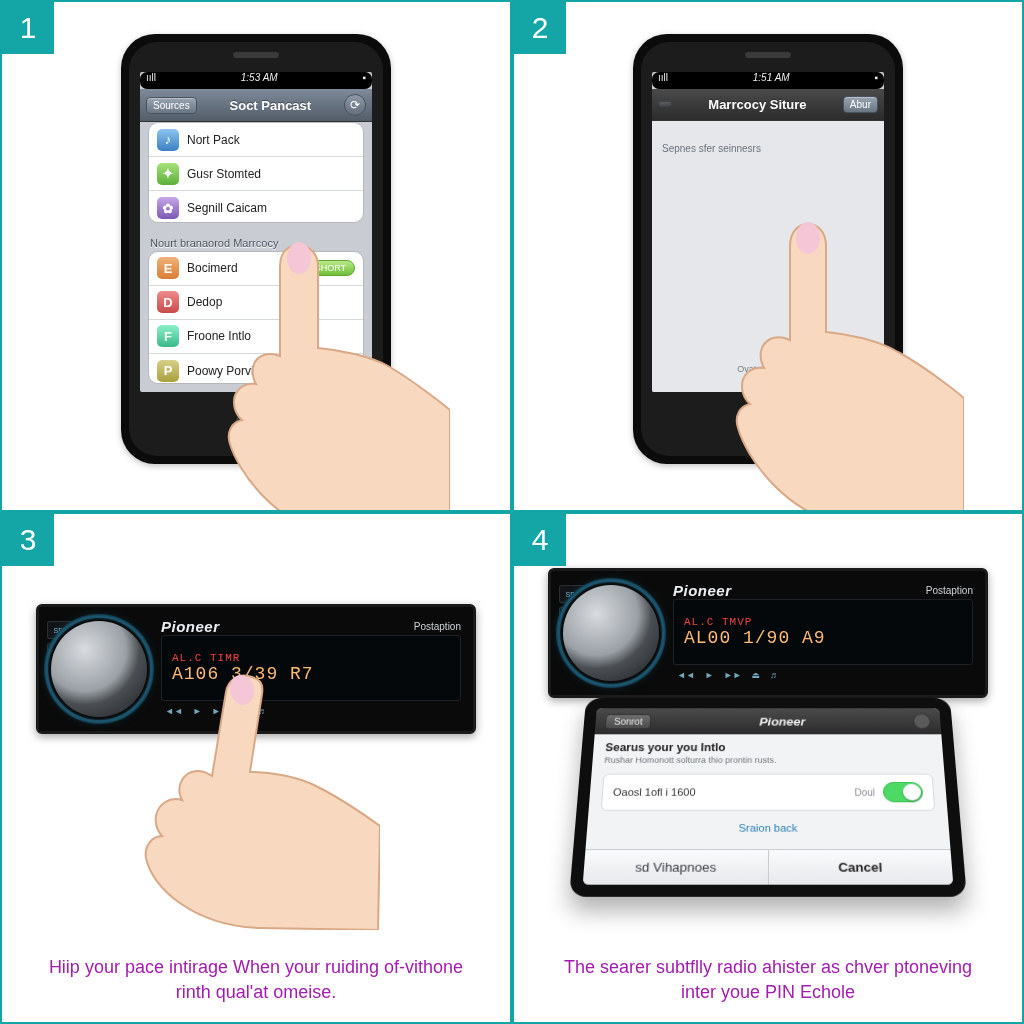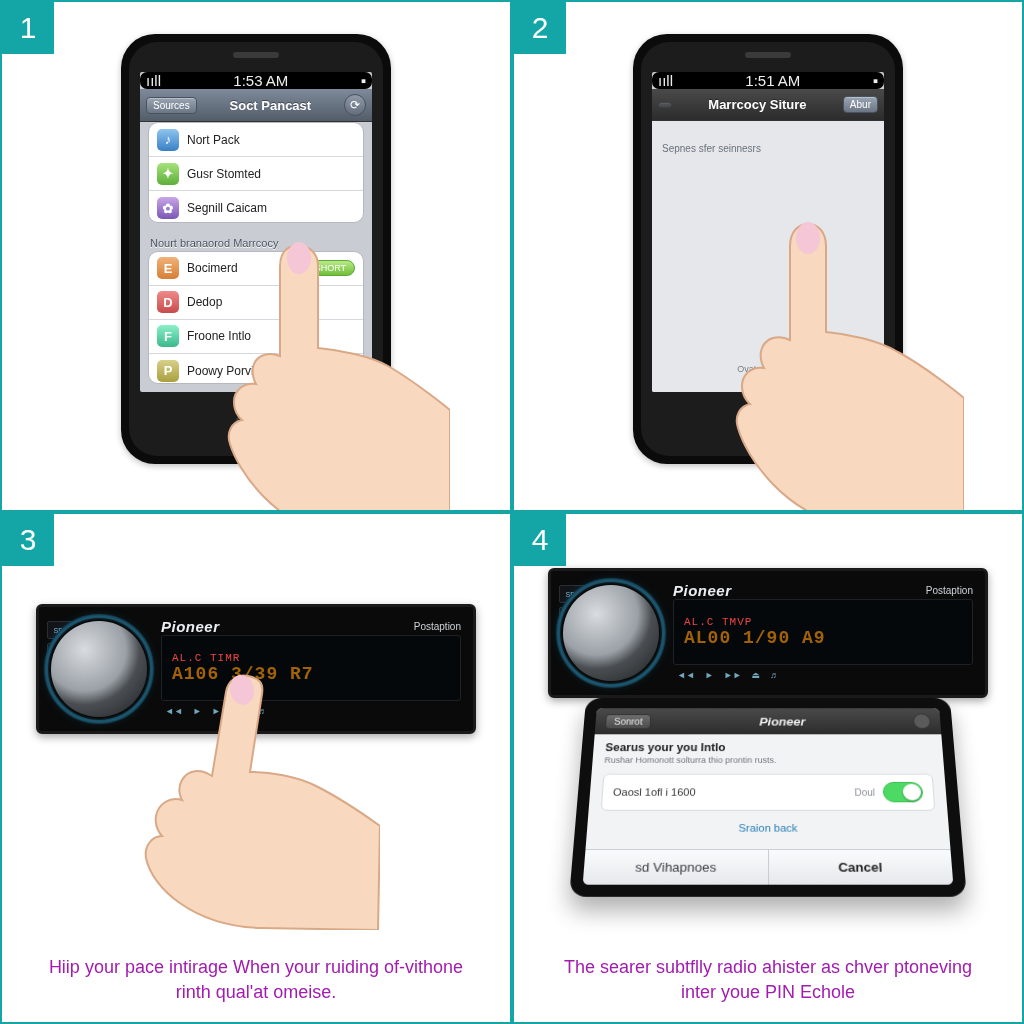"ııll" .ios-status { font-size: 15px -> 10px }
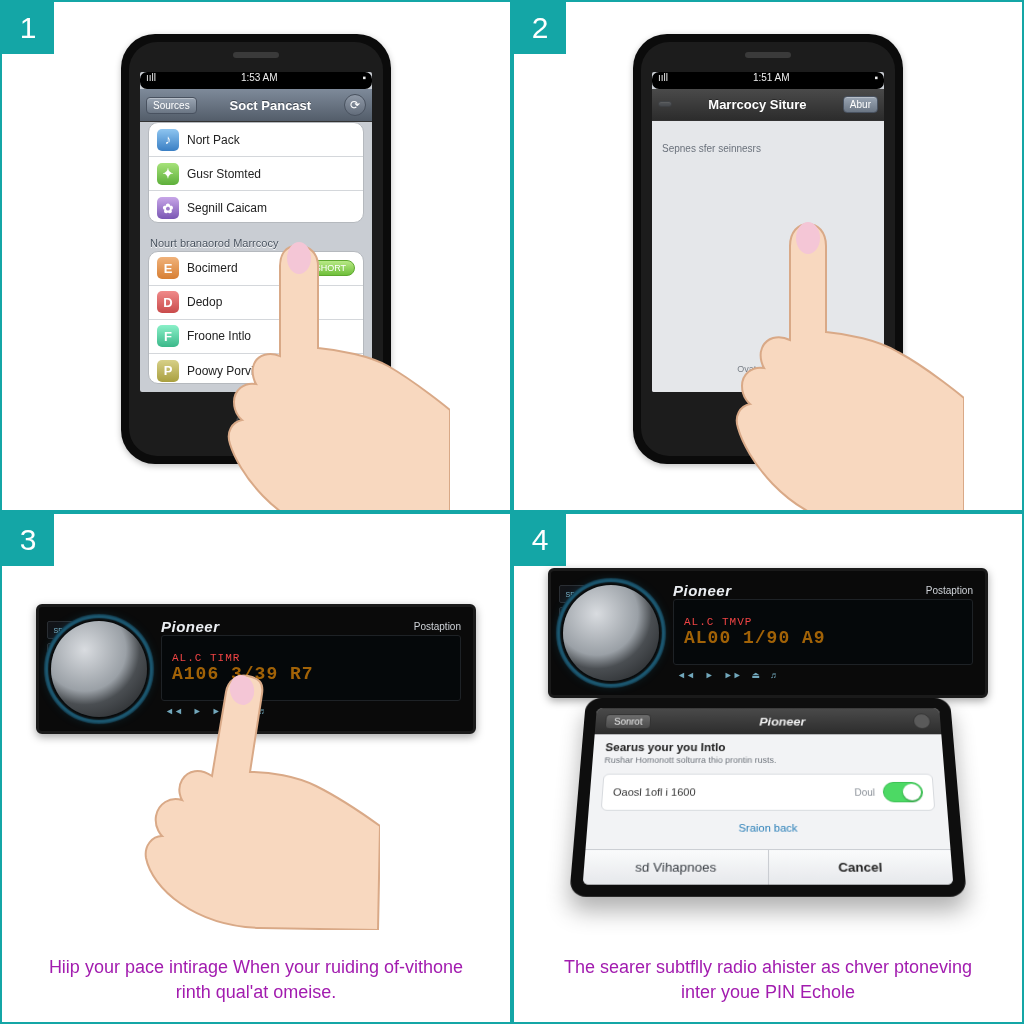"1:53 AM" .ios-status .mid { font-style: none -> italic }
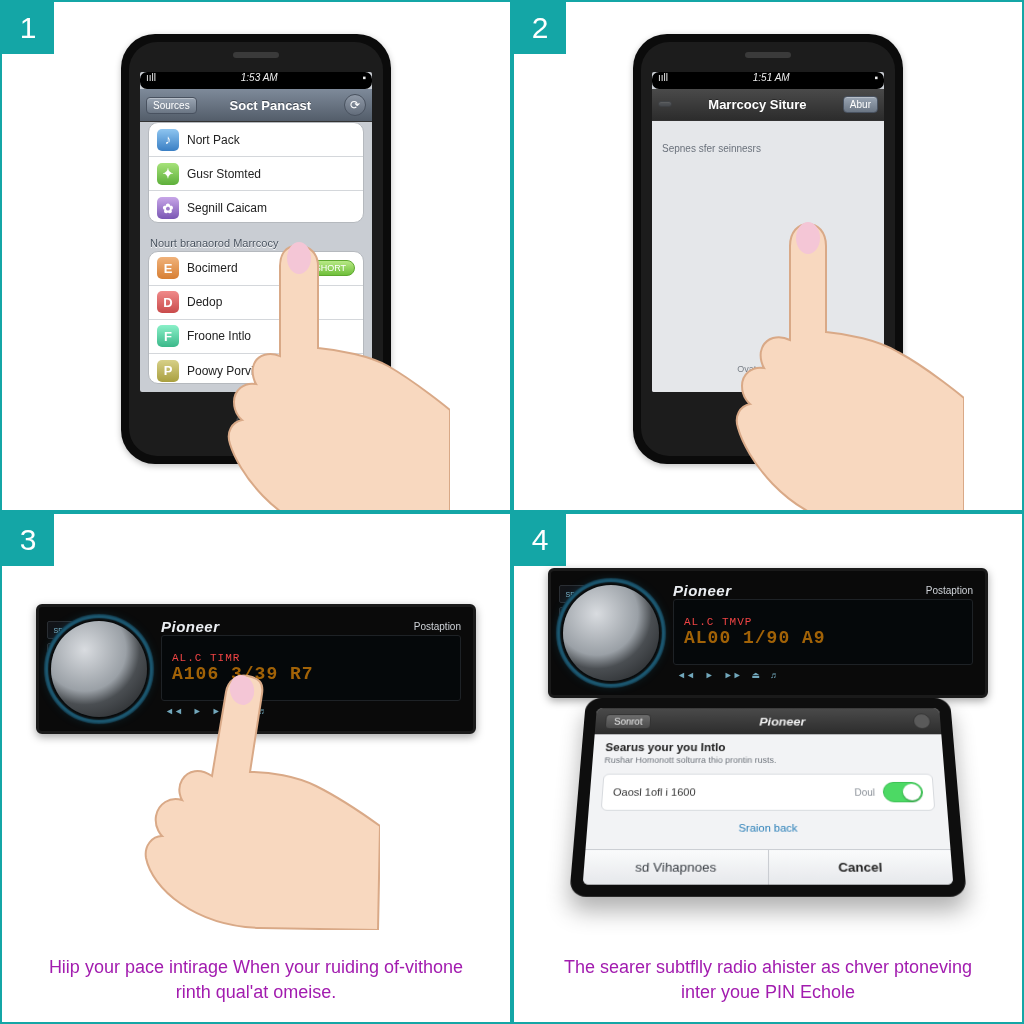"AL00 1/90 A9" .lcd .l2 { color: #a16207 -> #fdba74; font-weight: 700 -> 400 }
